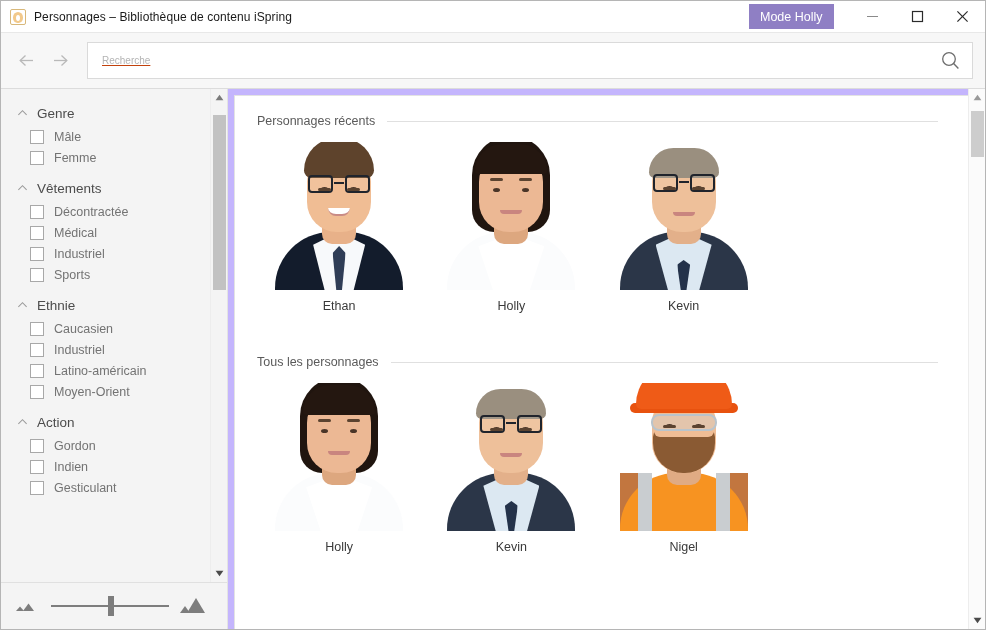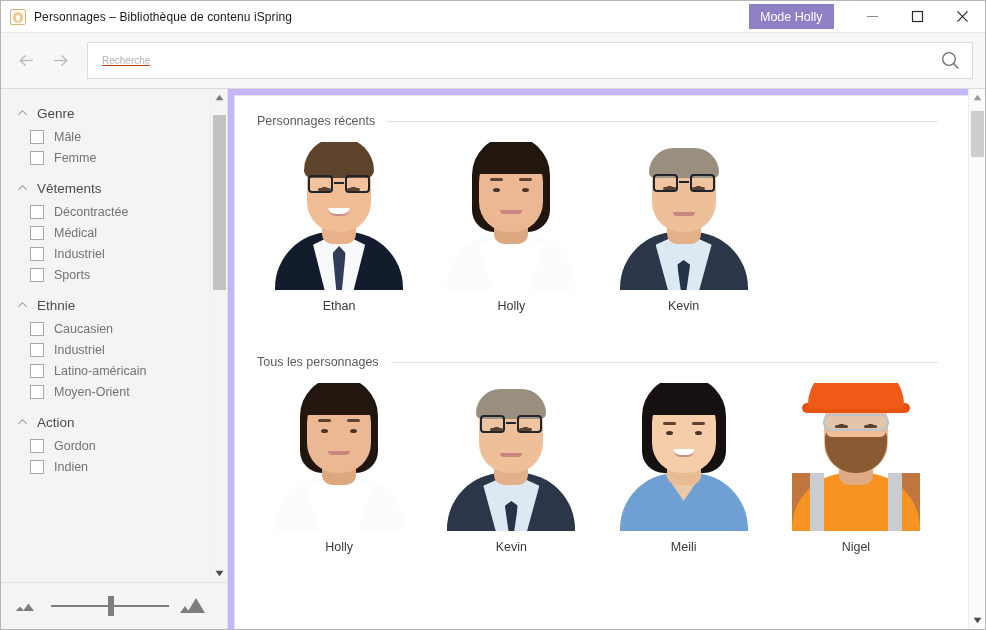"Gesticulant" div.filter-item { html: none -> <div> <span></span> <span>Gesticulant</span> </div> }
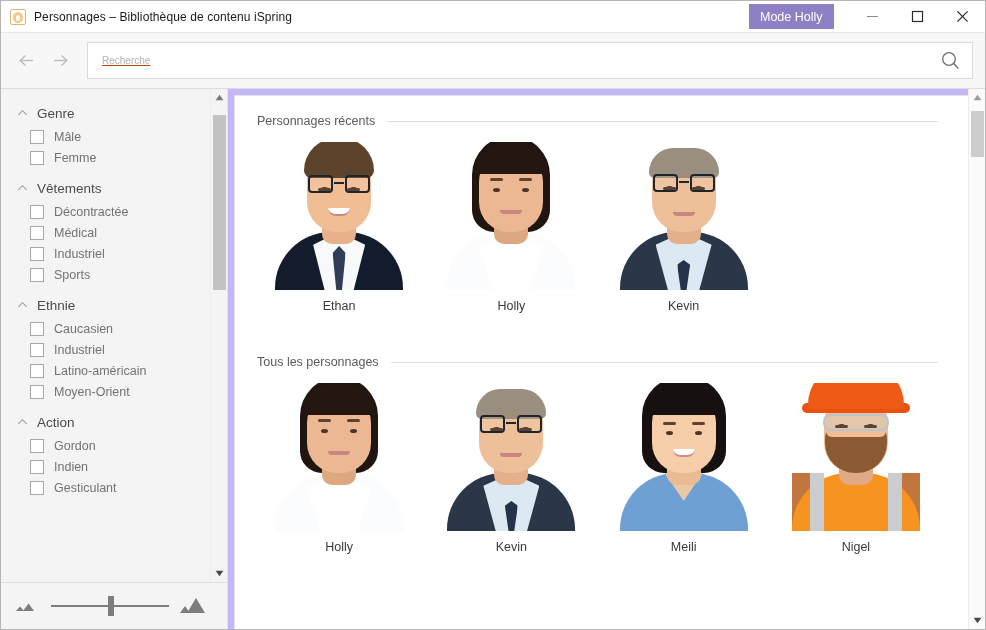"Meili" div.char-cell { html: <div> <div> <div></div> <div></div> <div></div> <div></div> <div></div> <div></div> <span></span> <span></span> <span></span> <span></span> <div></div> </div> <div>Meili</div> </div> -> none }
